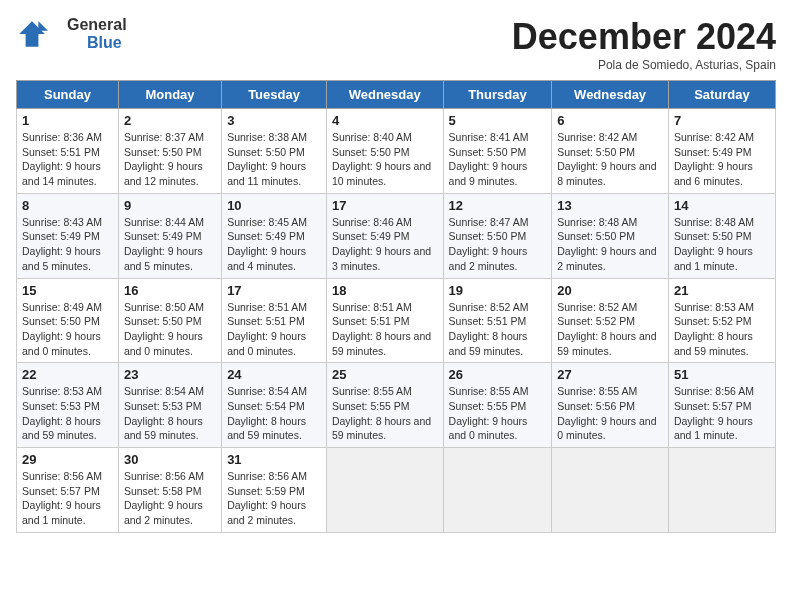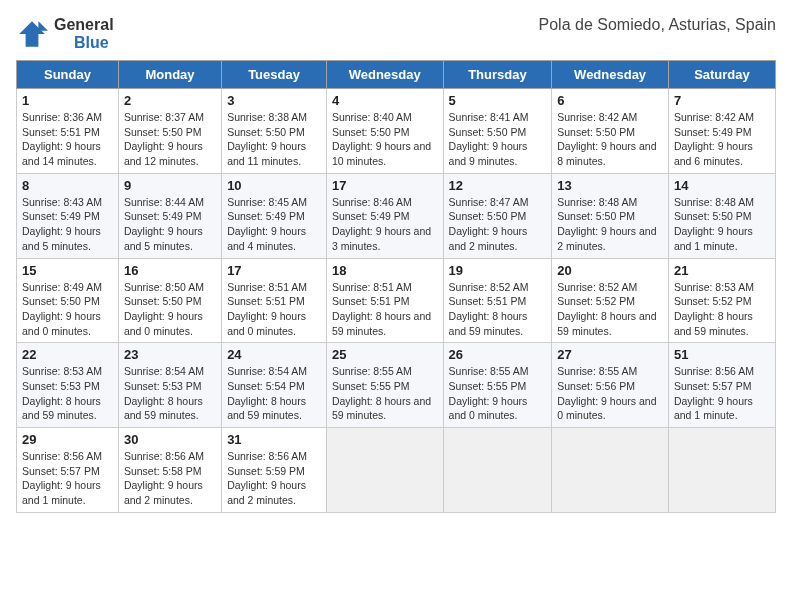"General" .logo { gap: 6px -> 19px }
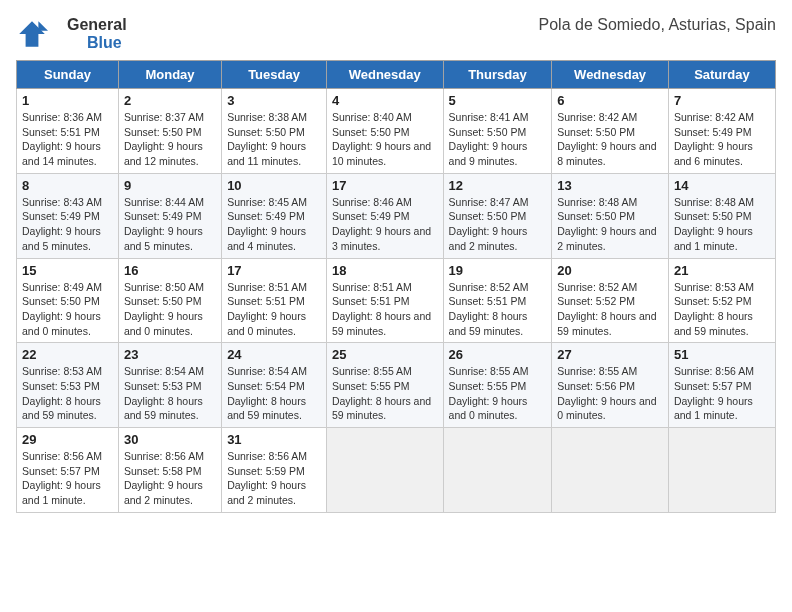"December 2024" div.month-title { html: none -> <div>December 2024</div> }
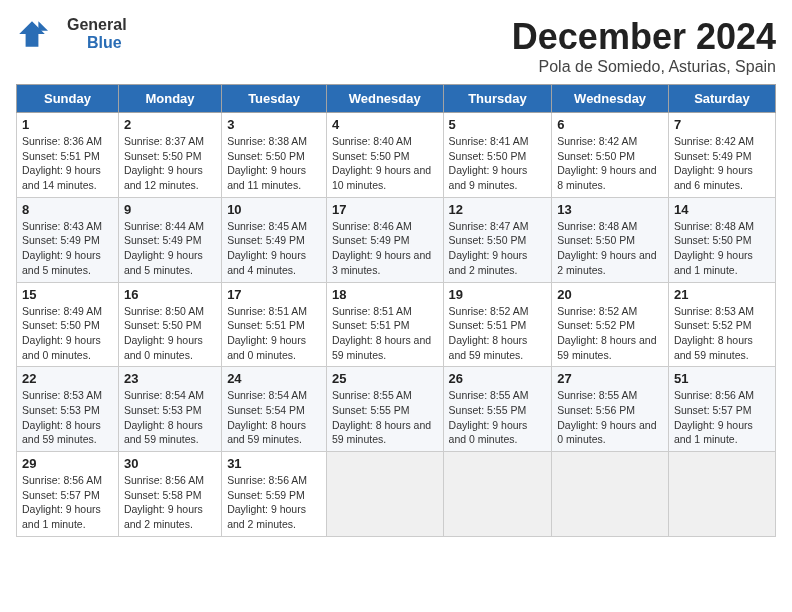"Pola de Somiedo, Asturias, Spain" .location-title { font-size: 16px -> 12px }
